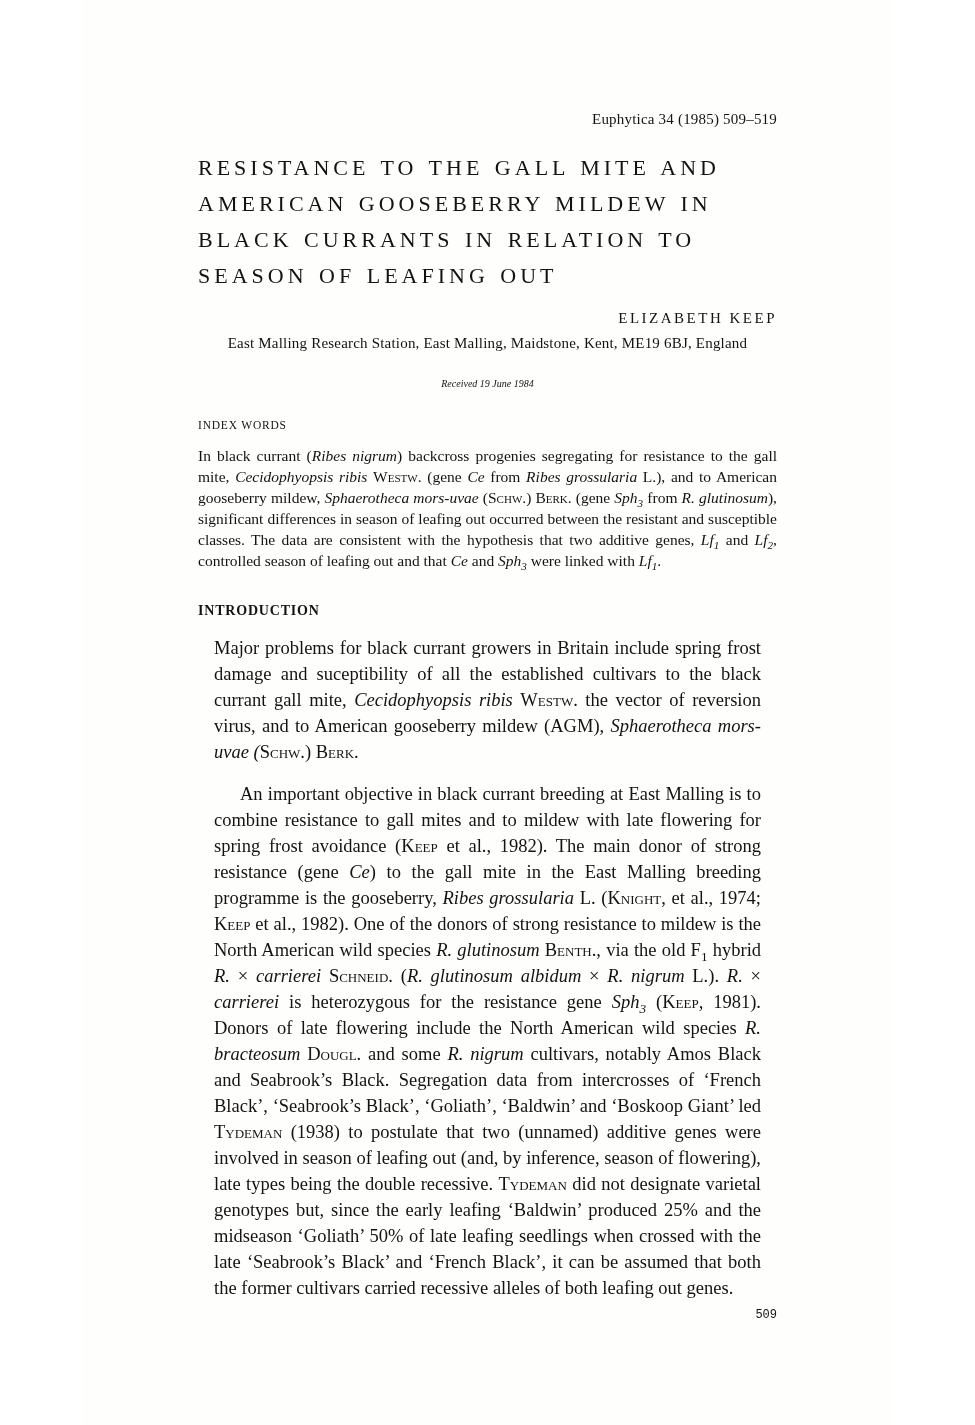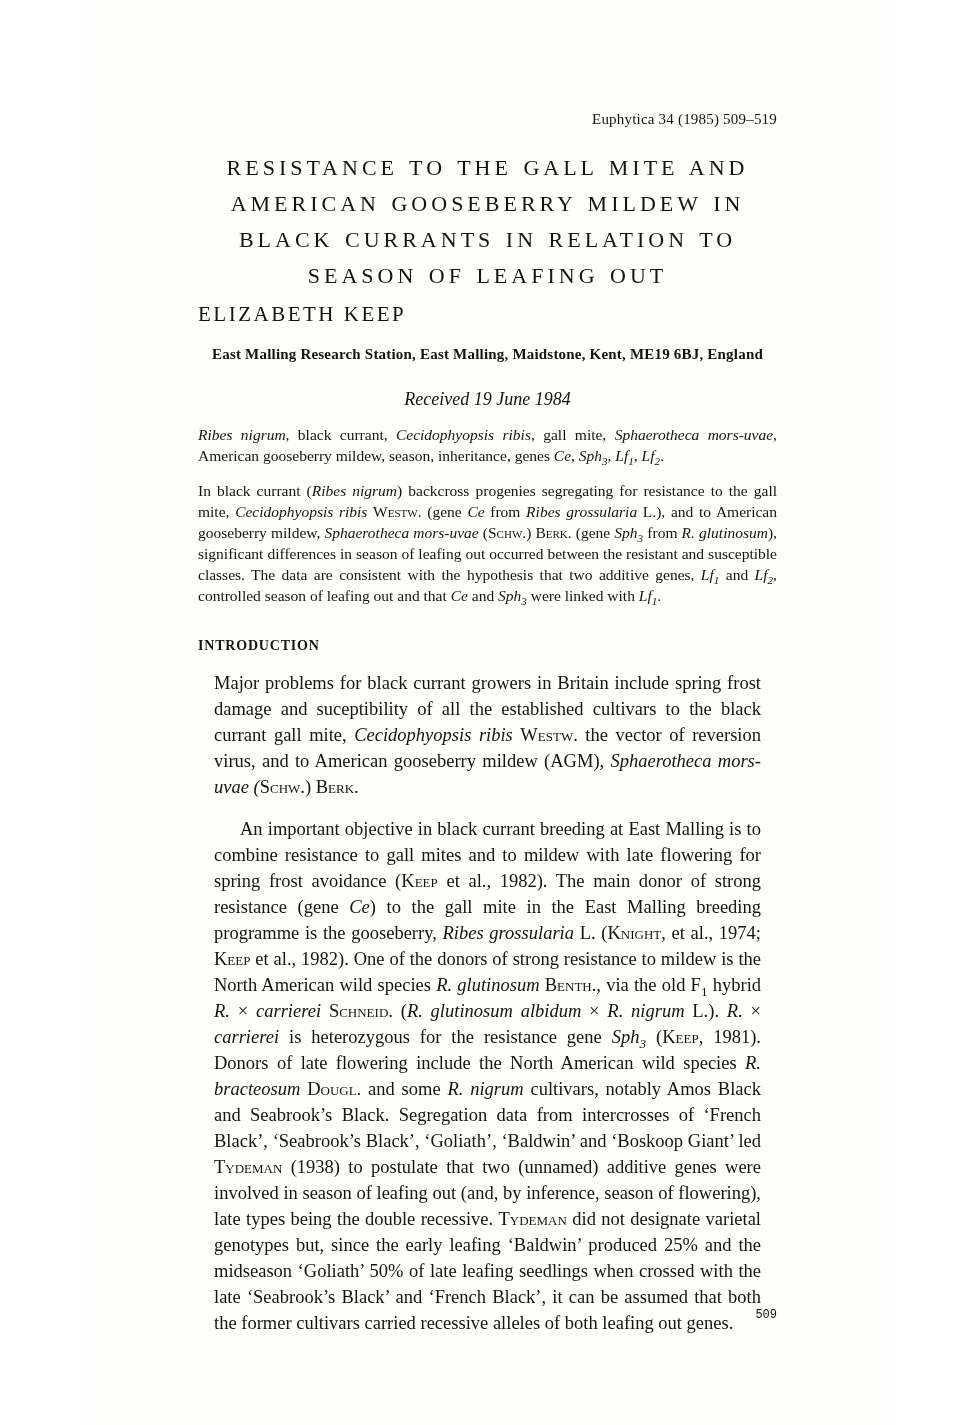"RESISTANCE TO THE GALL MITE" h1.title { text-align: center -> left }
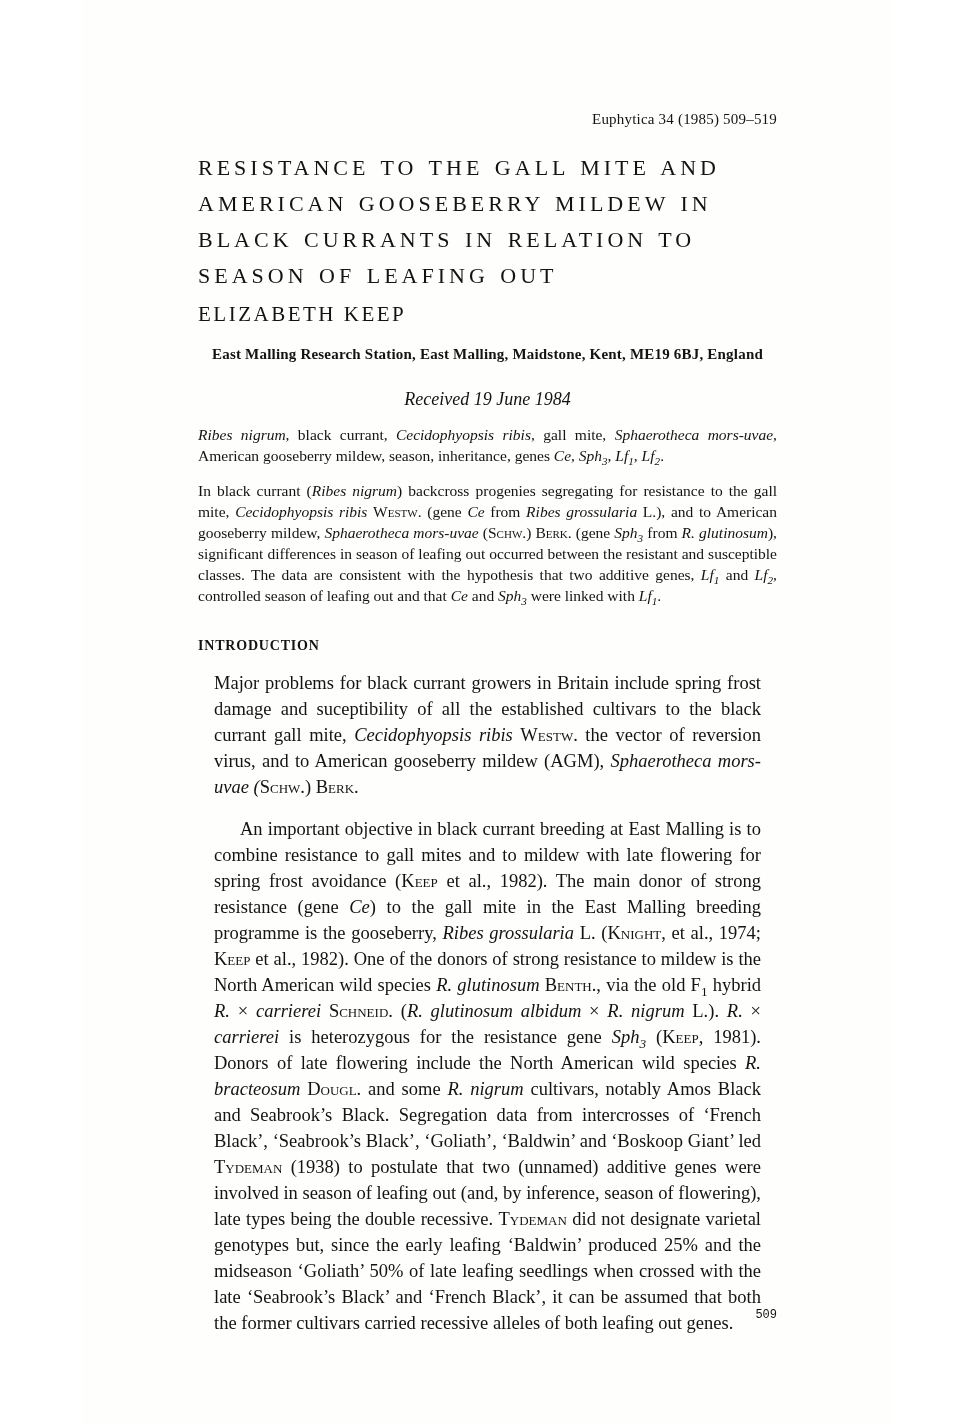"ELIZABETH KEEP" .author { font-size: 21px -> 15px; margin-top: 8px -> 16px; text-align: left -> right }
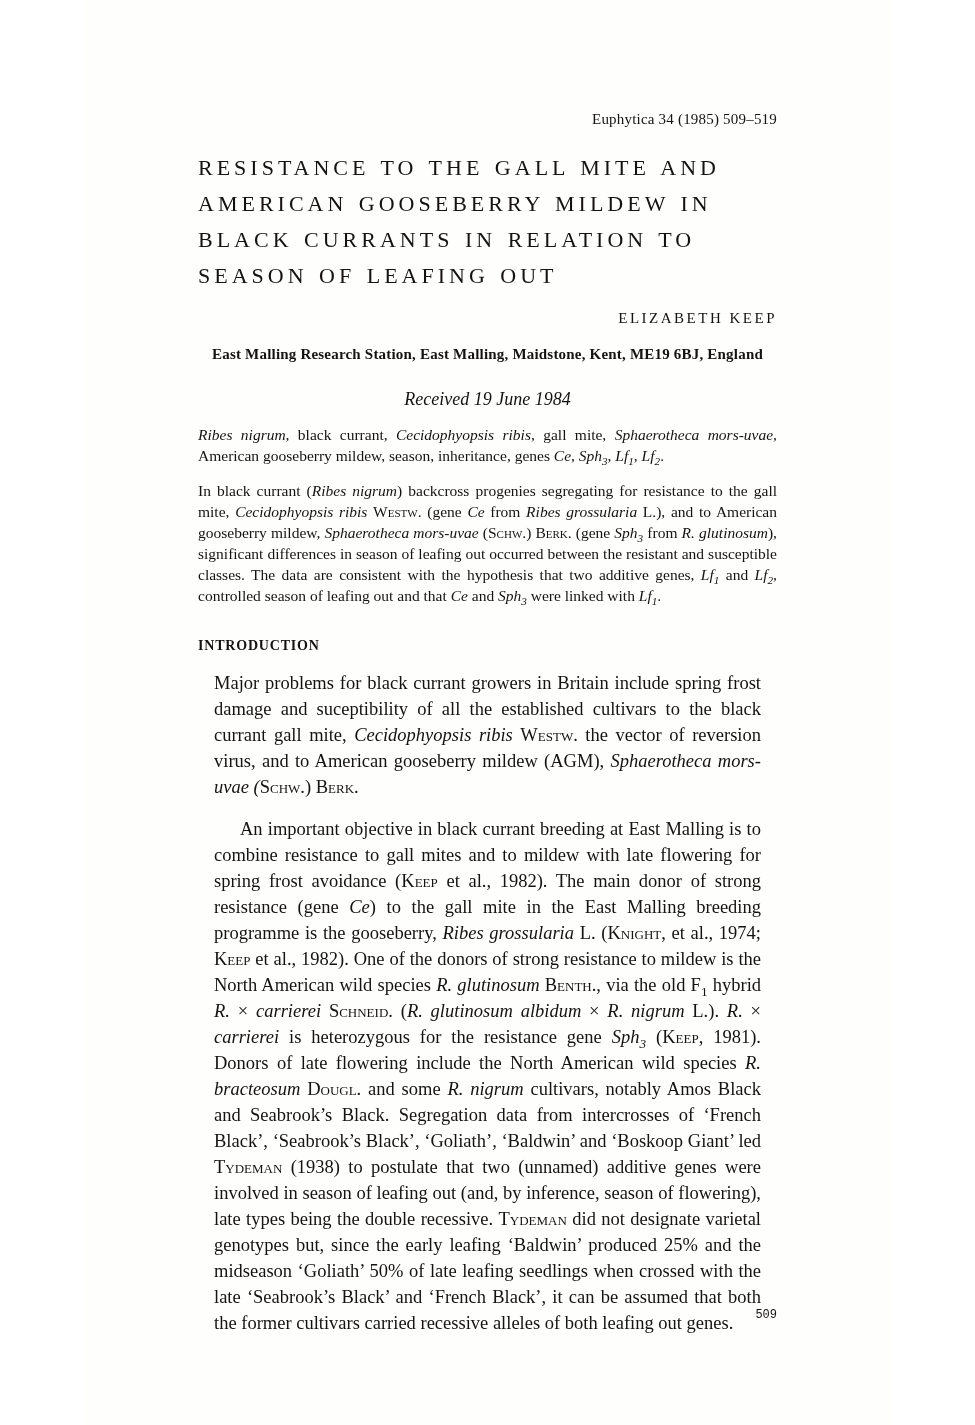"East Malling Research Station, East" .affiliation { font-weight: bold -> none; margin-top: 19px -> 8px }
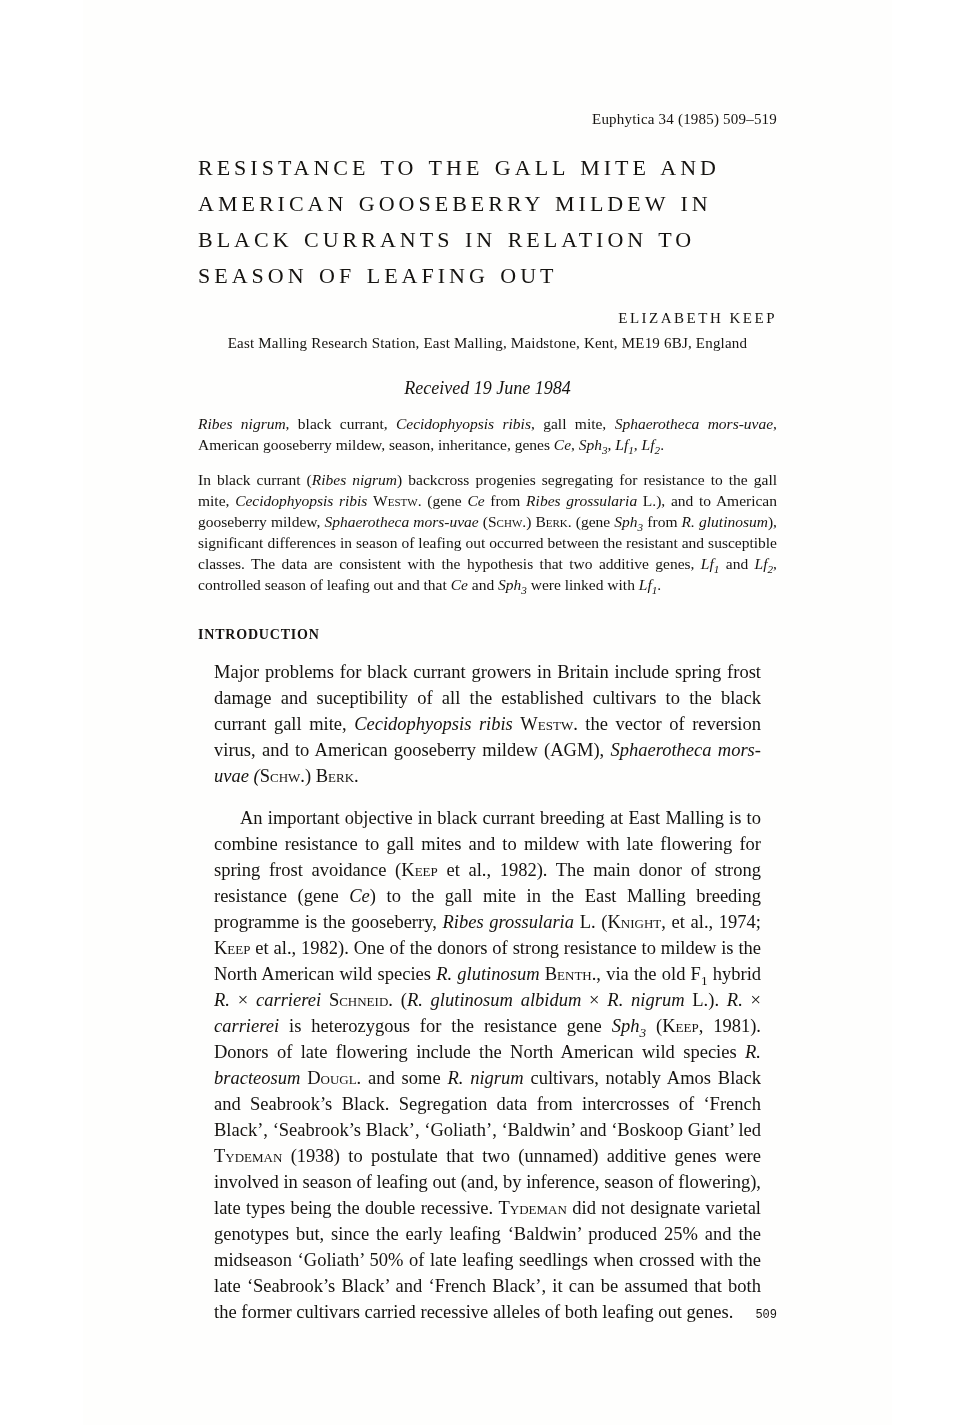"Received 19 June 1984" .received { font-size: 18px -> 10px }
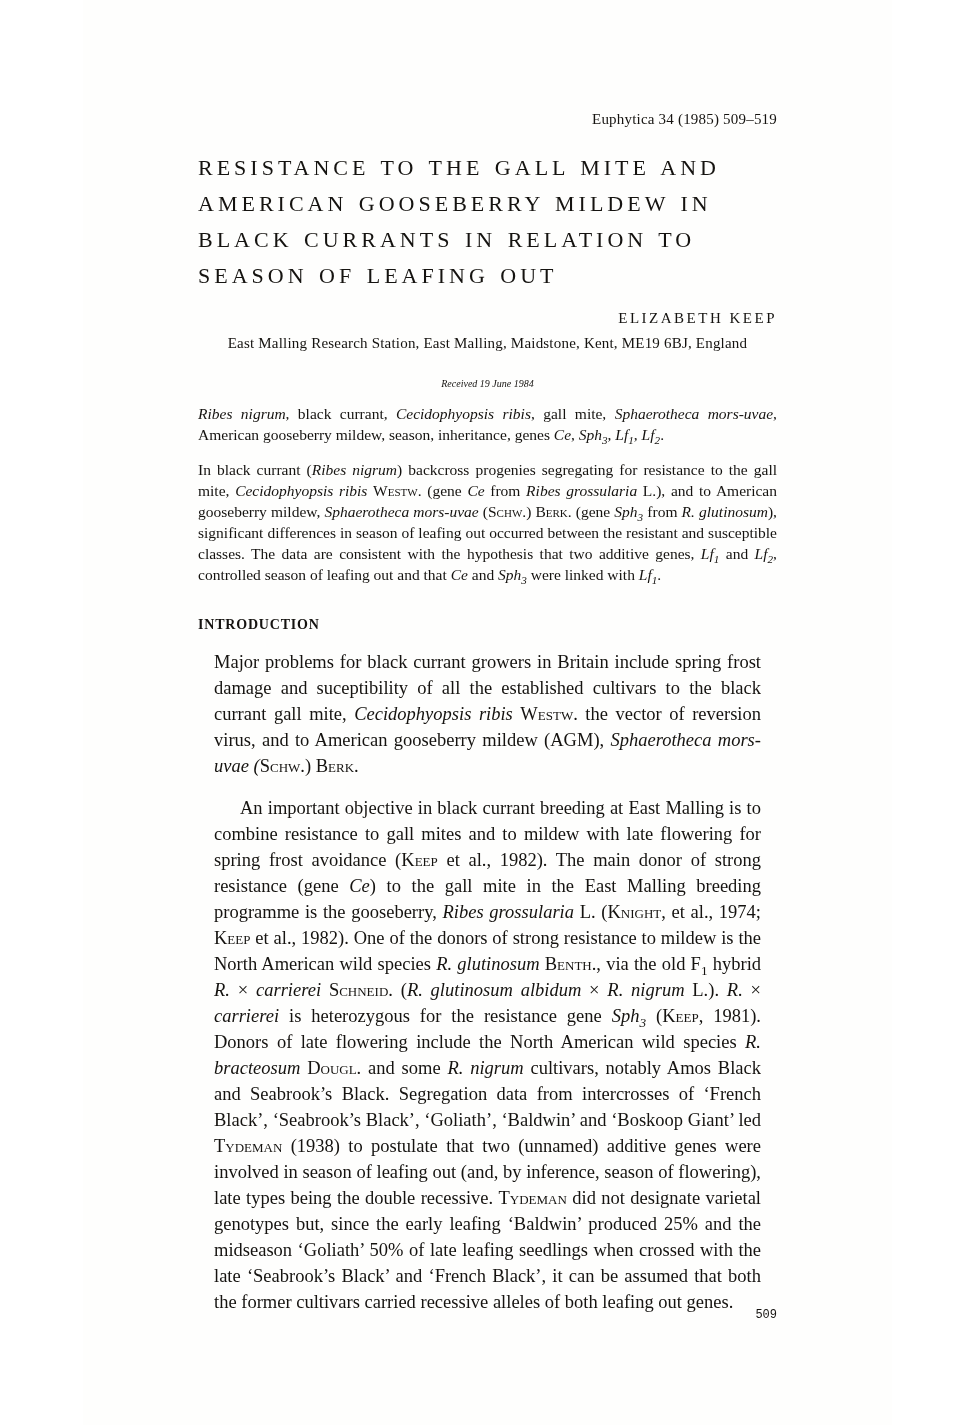"INDEX WORDS" h2.side-heading { html: none -> <h2>INDEX WORDS</h2> }
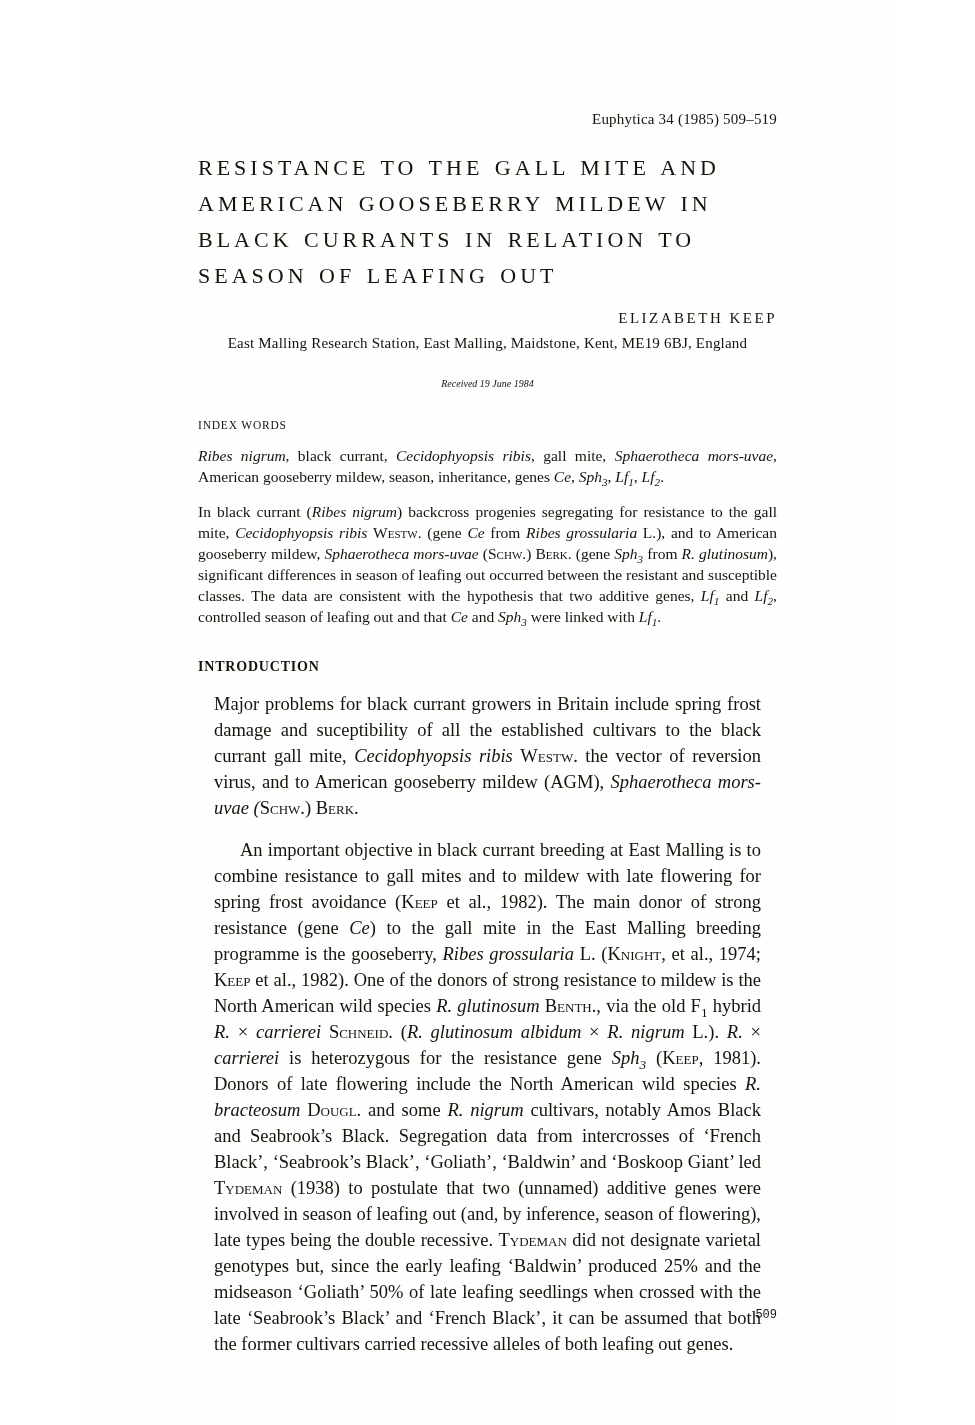"Ribes nigrum, black currant," p.small-par { html: <p><i>Ribes nigrum</i>, black currant, <i>Cecidophyopsis ribis</i>, gall mite, <i>Sphaerotheca mors-uvae</i>, American gooseberry mildew, season, inheritance, genes <i>Ce</i>, <i>Sph<sub>3</sub></i>, <i>Lf<sub>1</sub></i>, <i>Lf<sub>2</sub></i>.</p> -> none }
